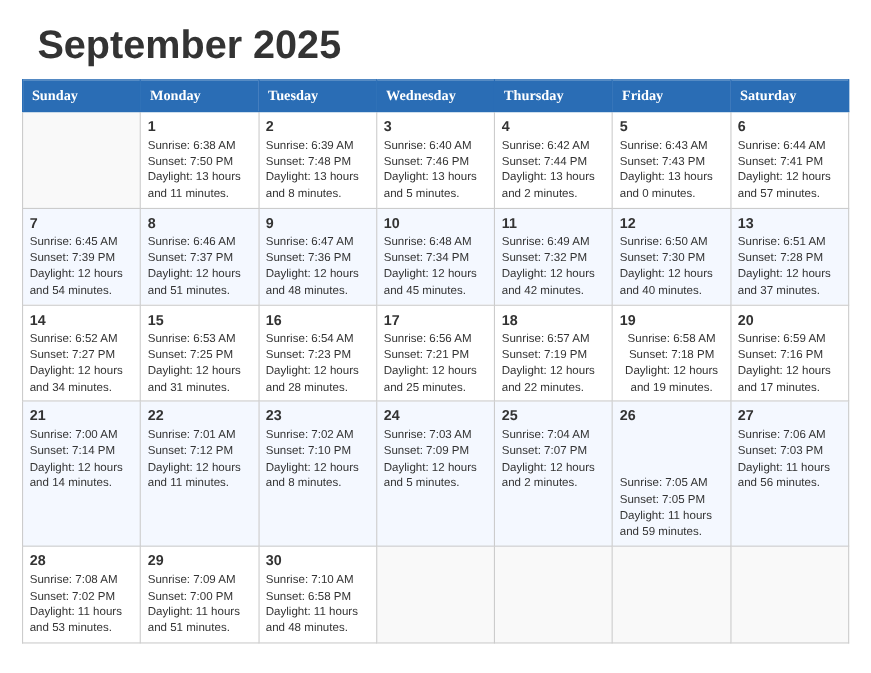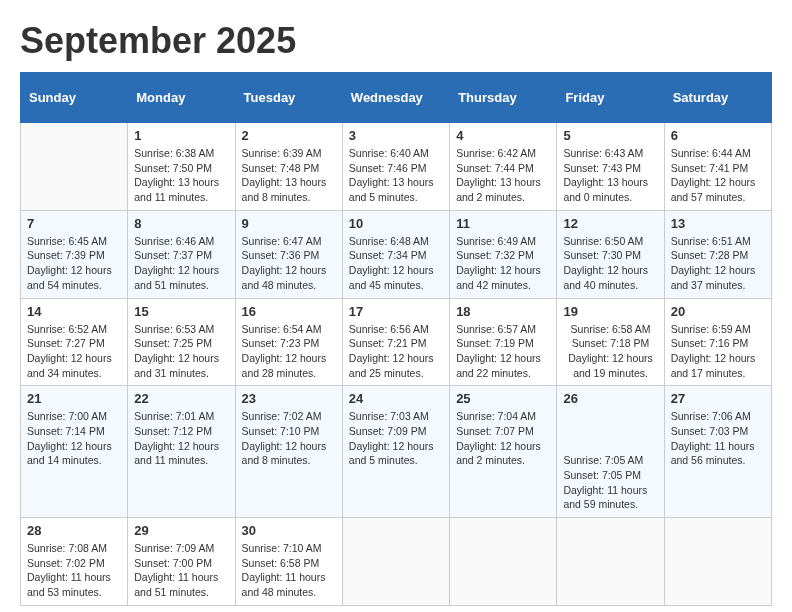"September 2025" .title-area { margin-left: none -> 14px }
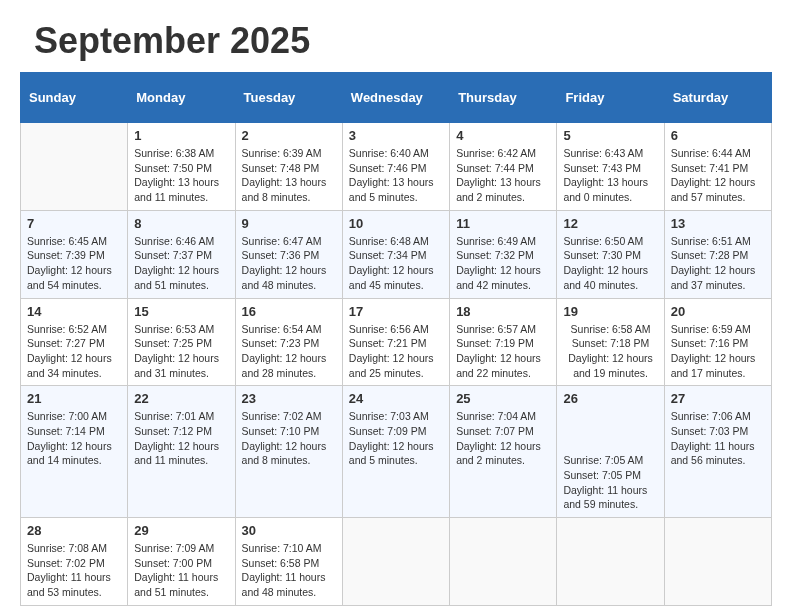"Sunday" .calendar th { font-family: none -> Liberation Serif, serif; padding: 17px 8px -> 6px 8px }
